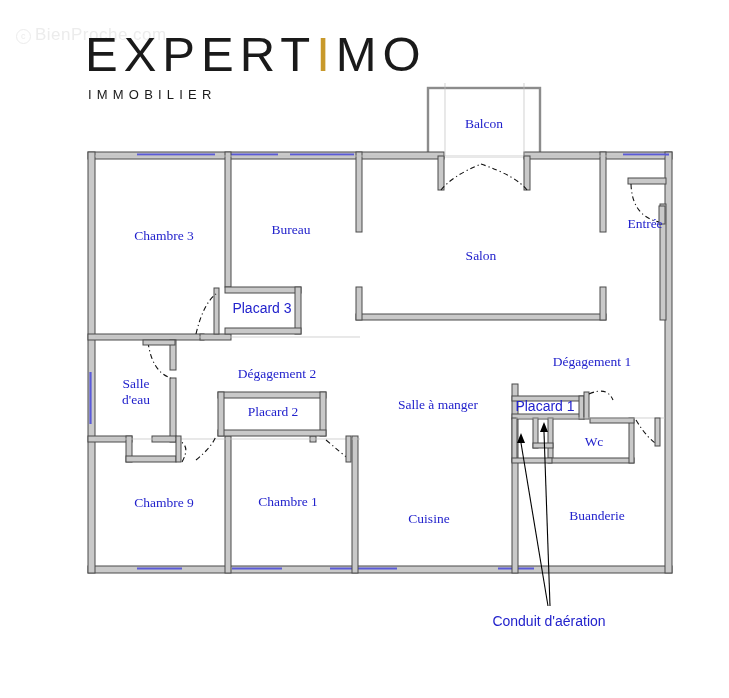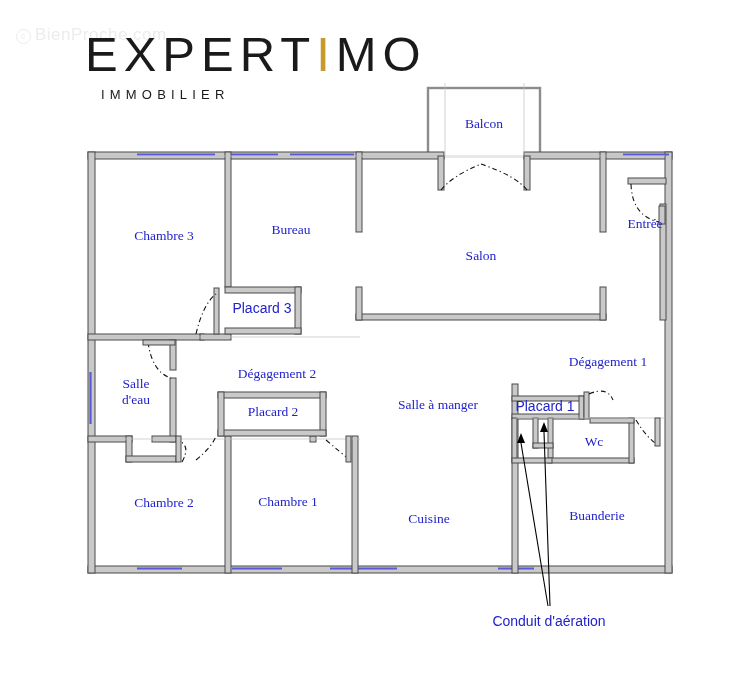"IMMOBILIER" .brand-sub { margin-left: 16px -> 3px }
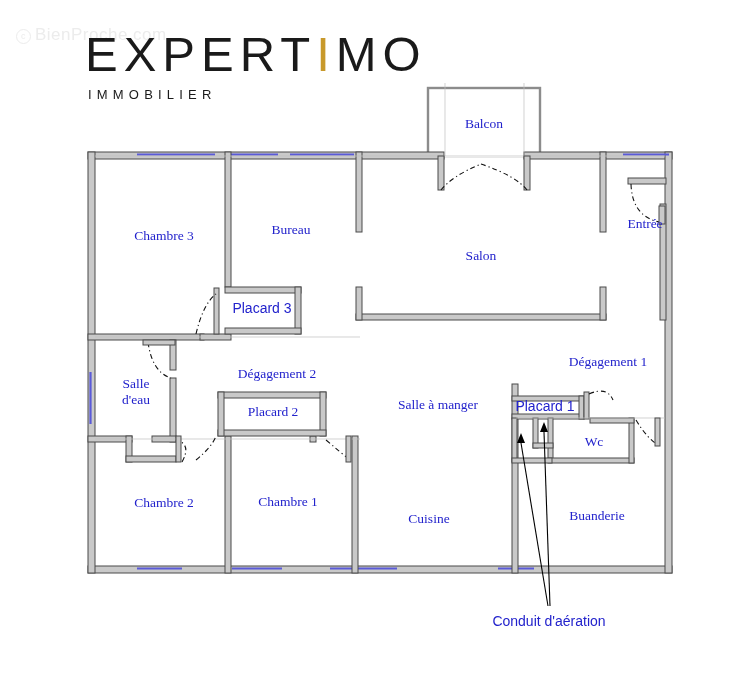"Dégagement 1" div.lbl { left: 608px -> 592px }
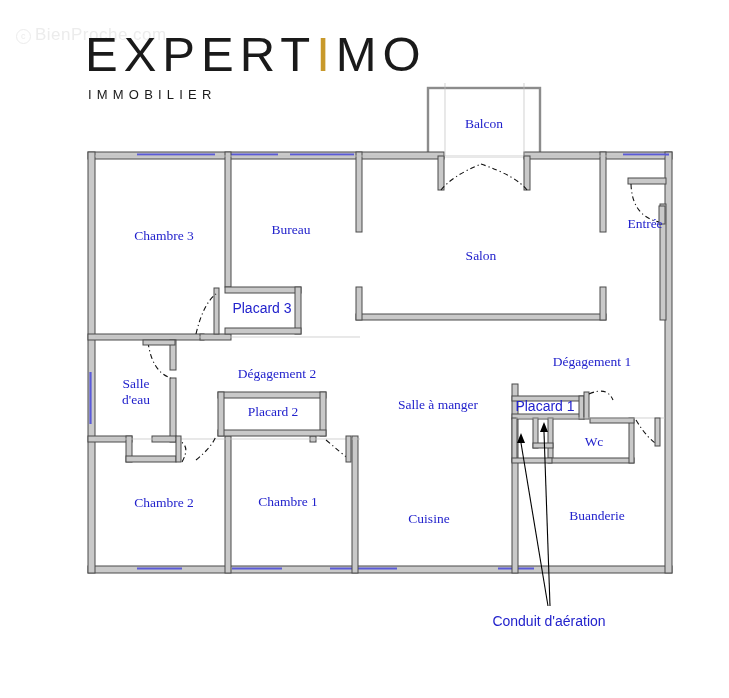"Chambre 2" div.lbl { text: 2 -> 9 }
